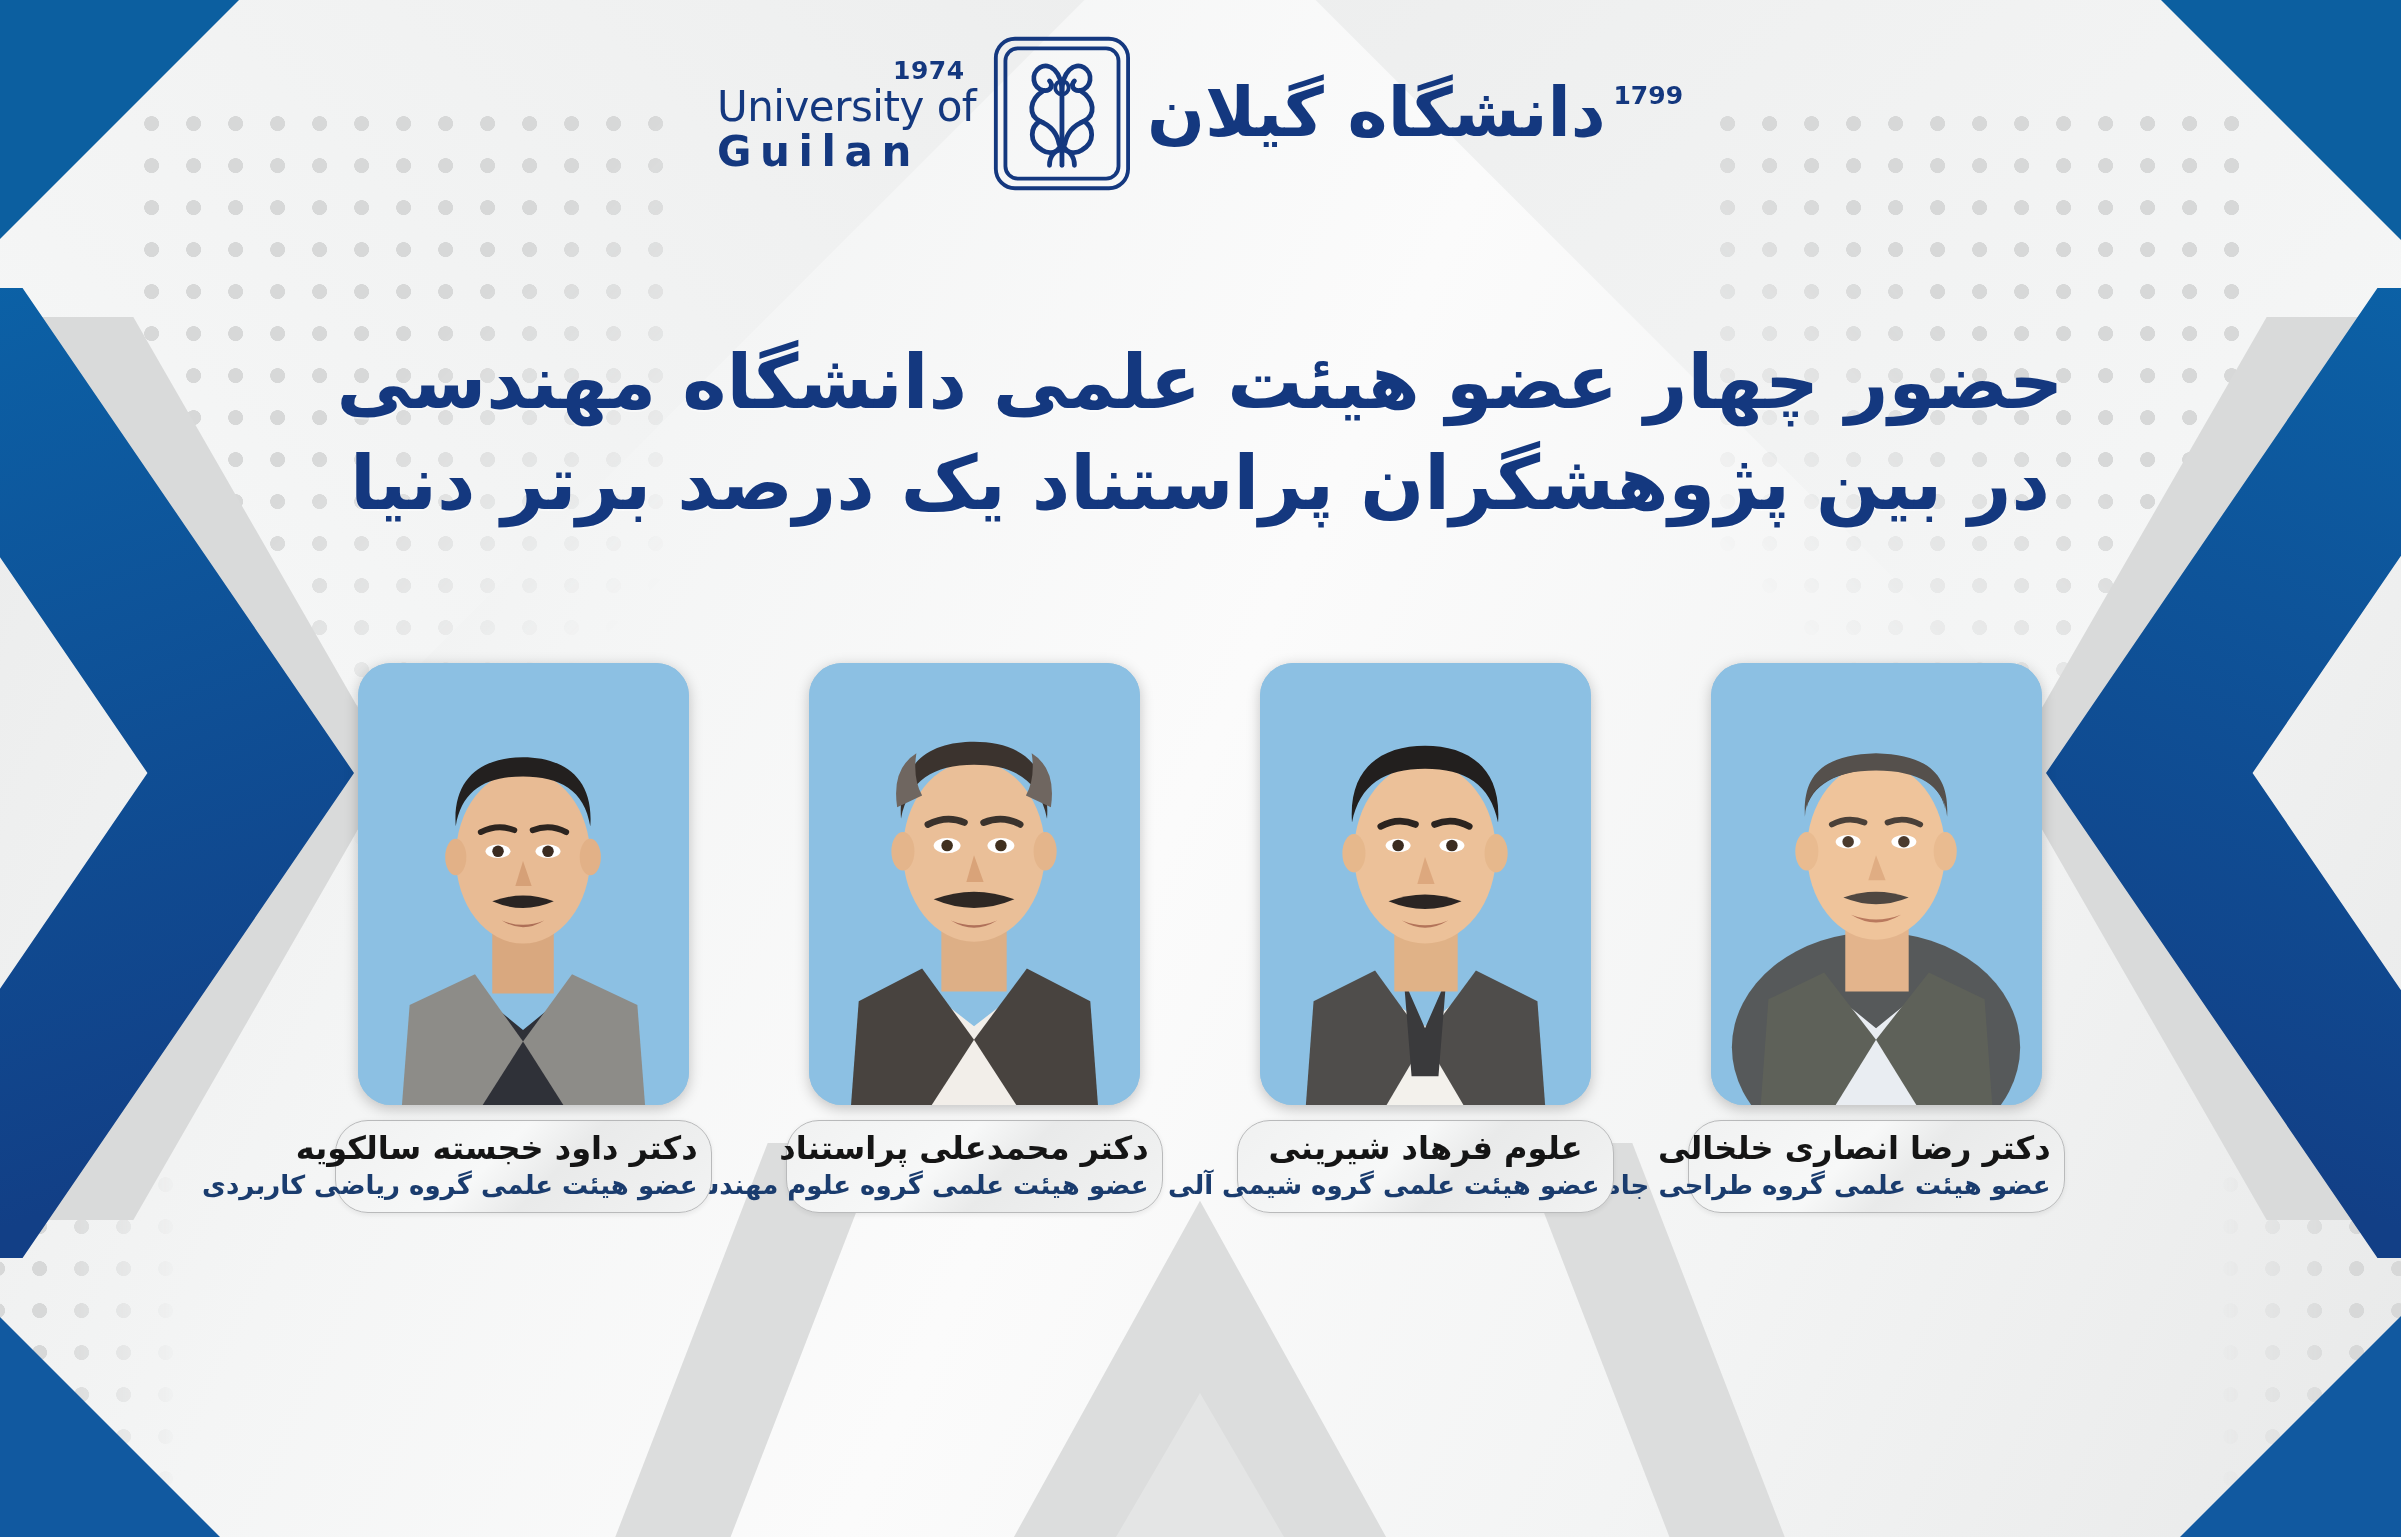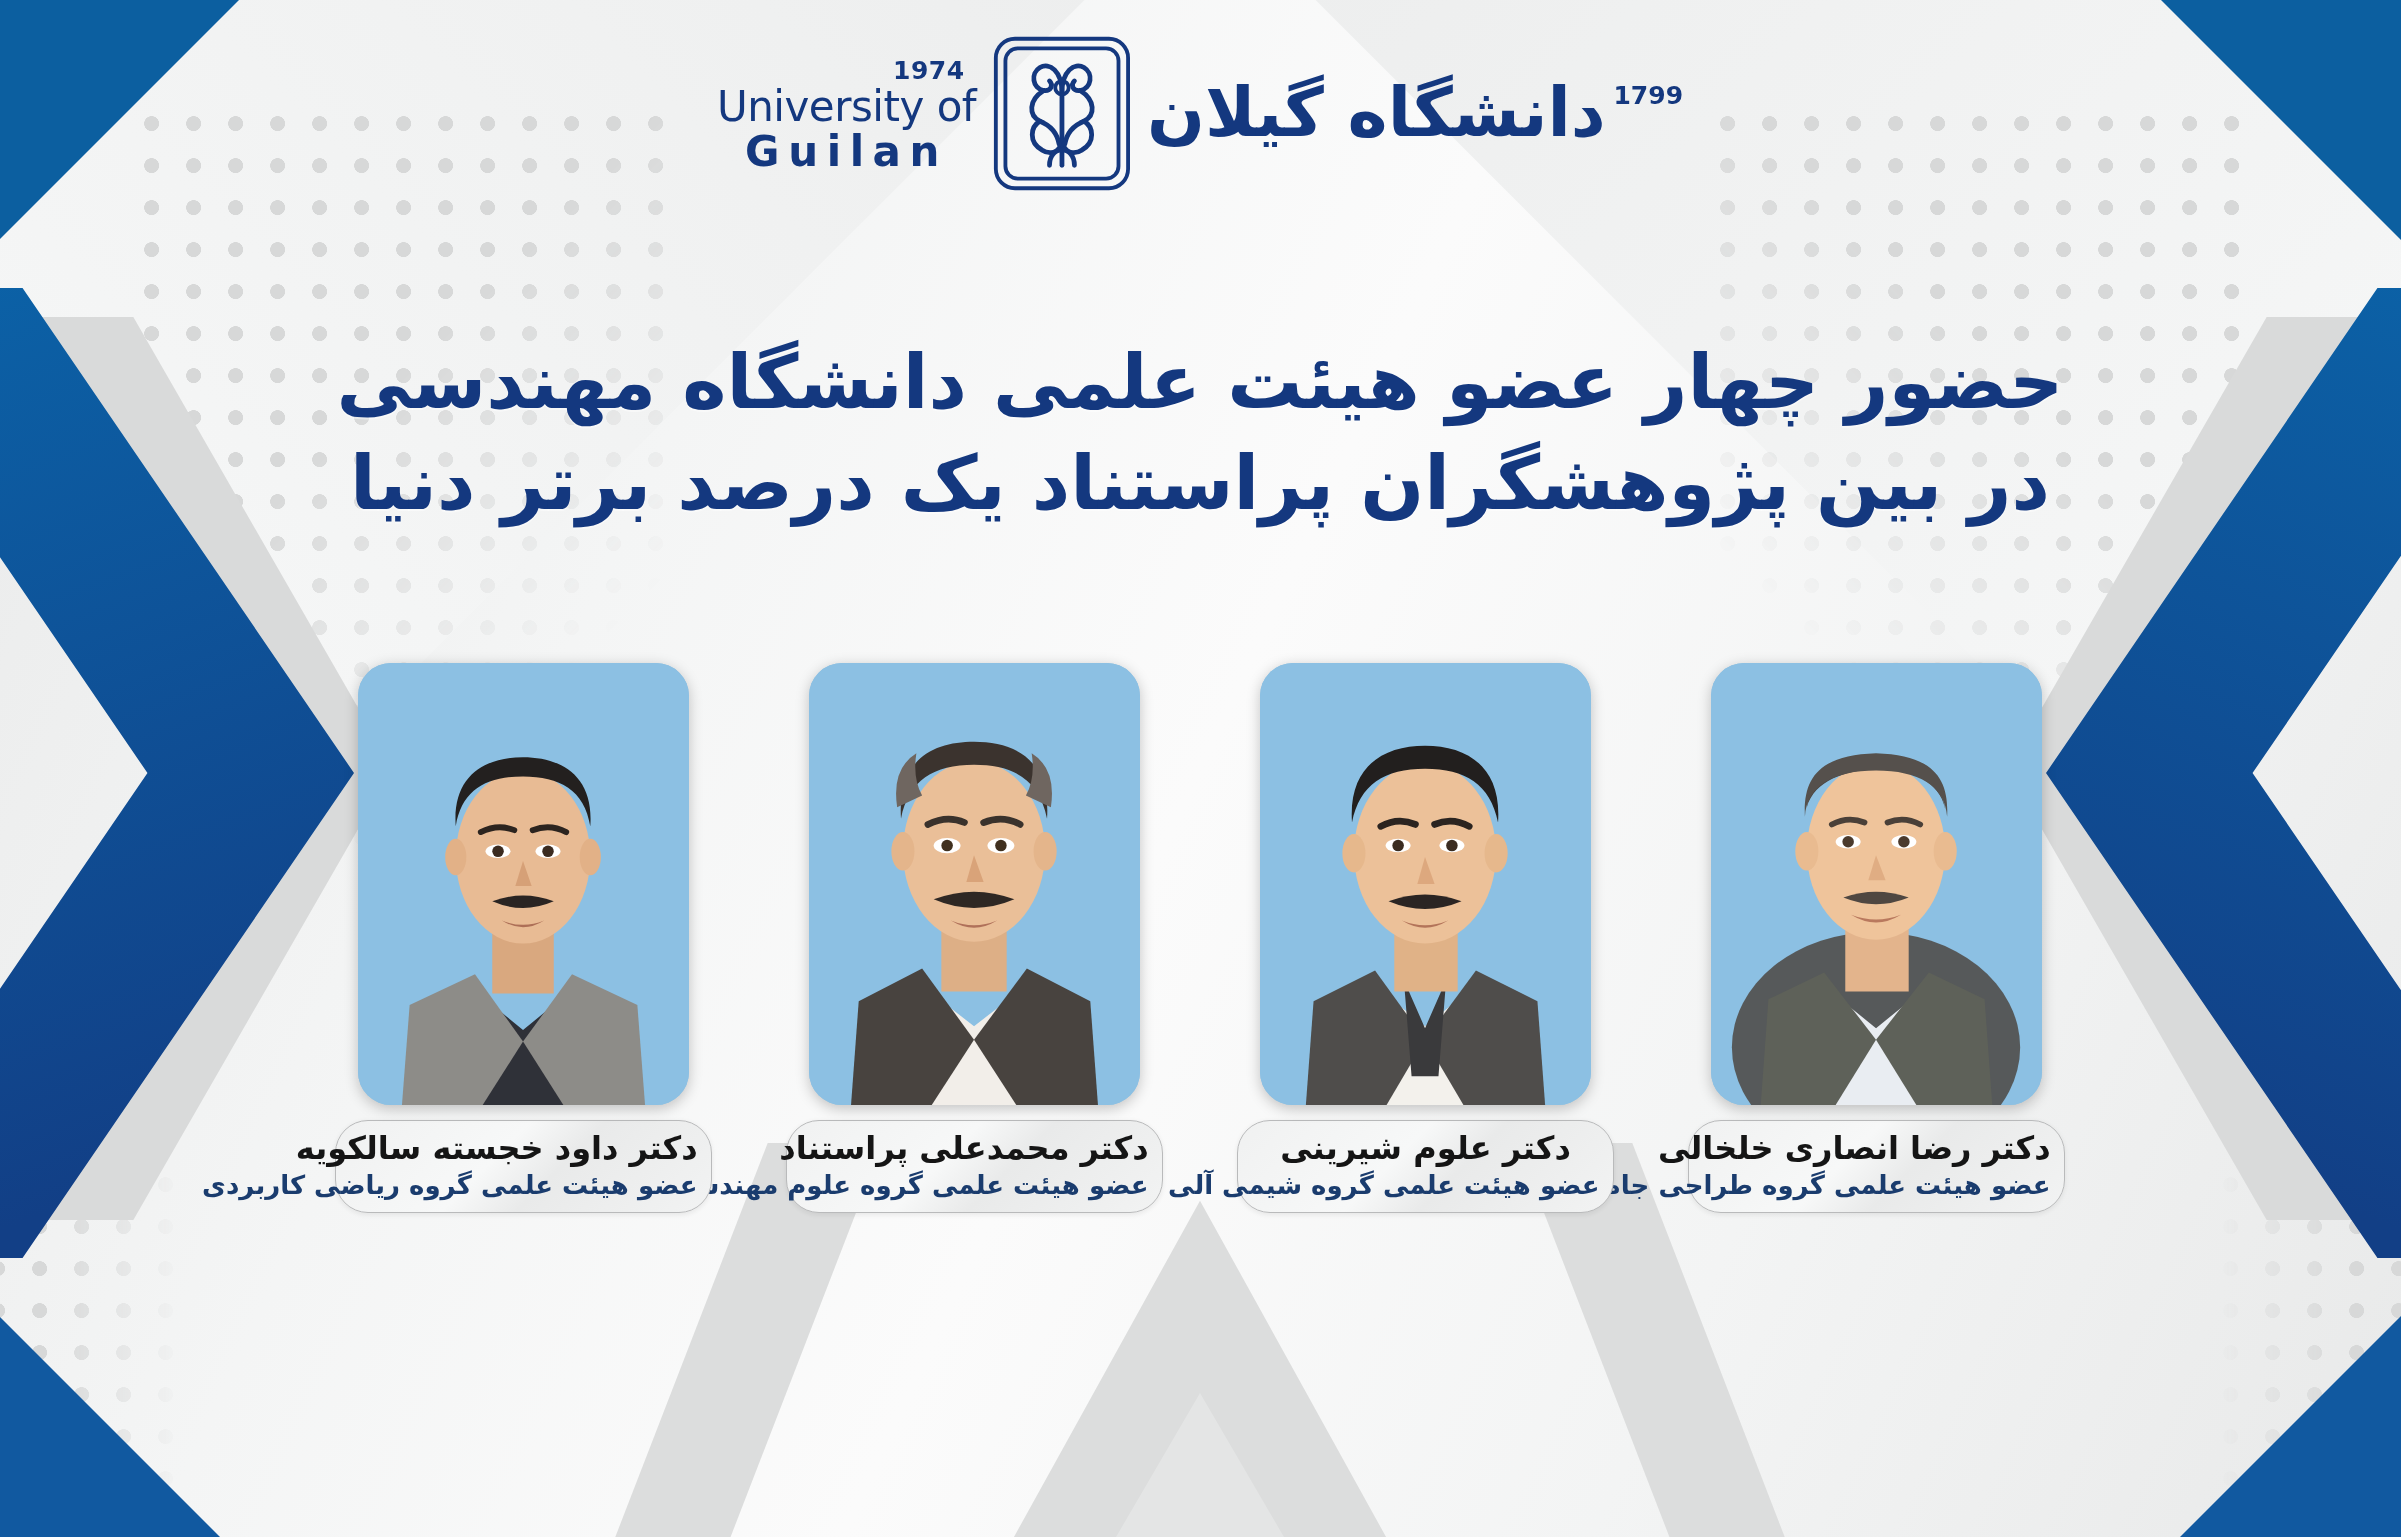"1974" .logo-en { align-items: center -> flex-start }
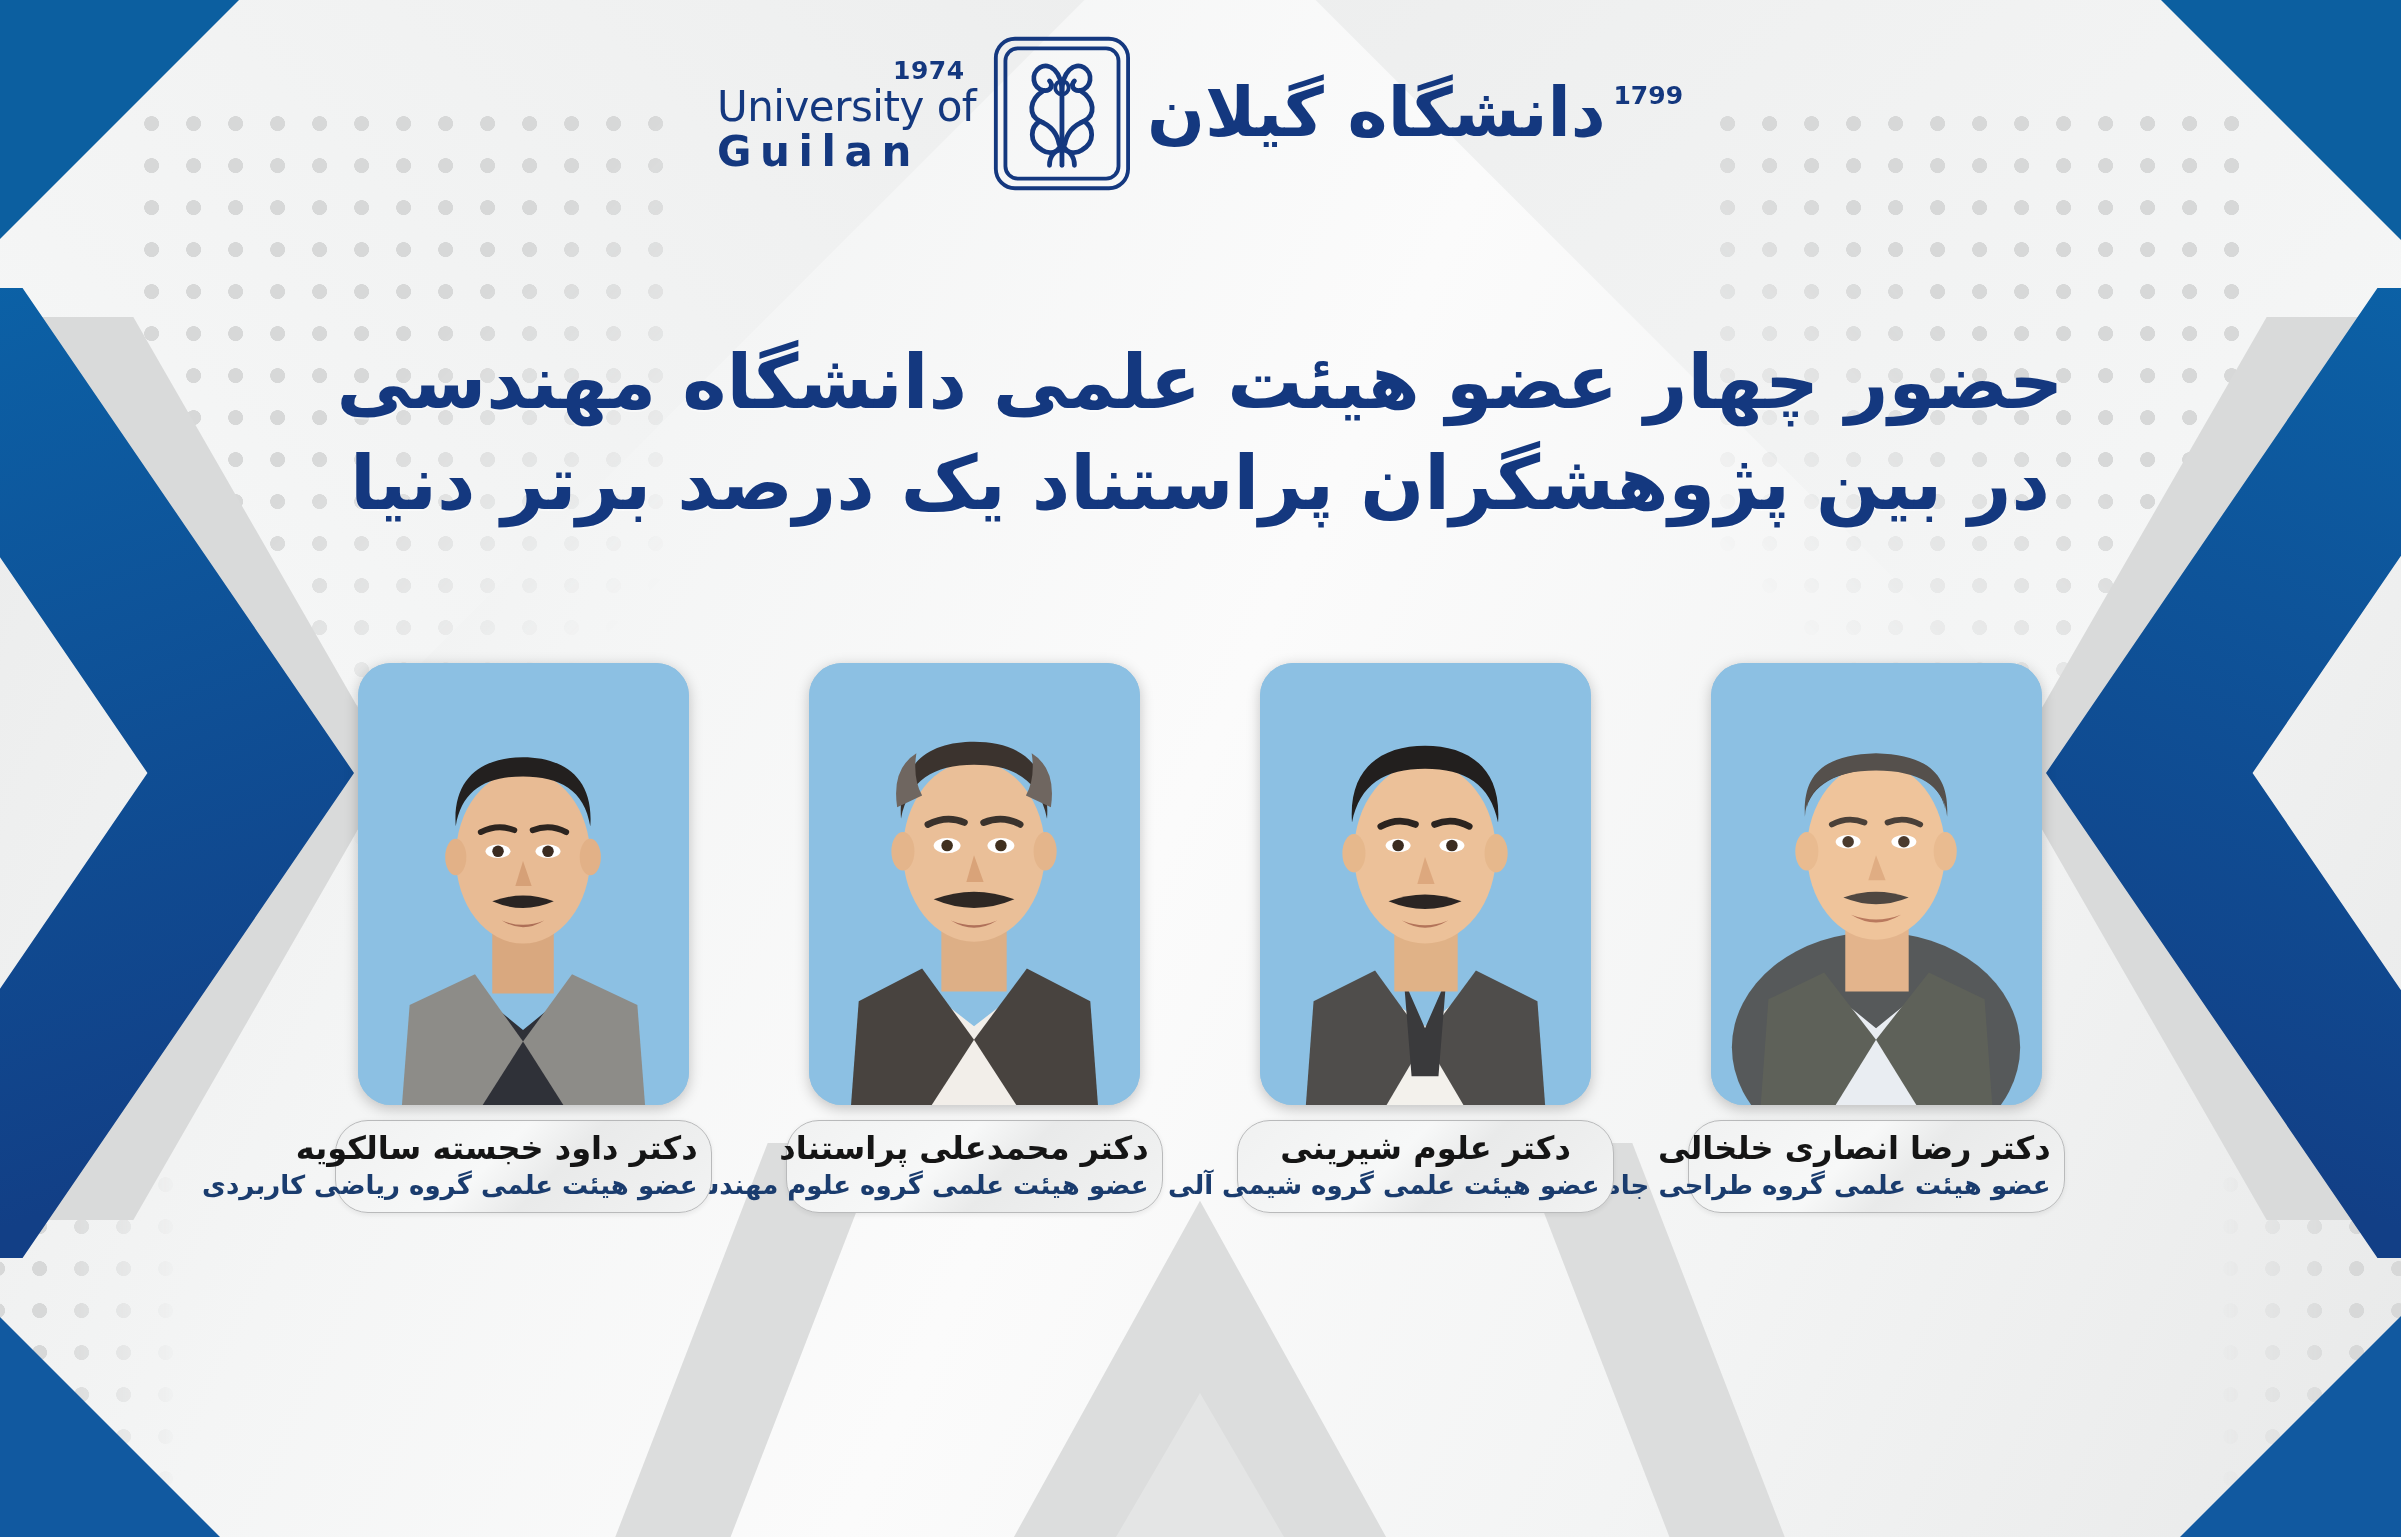"دکتر علوم شیرینی" div.nm { text: دکتر علوم -> علوم فرهاد }
